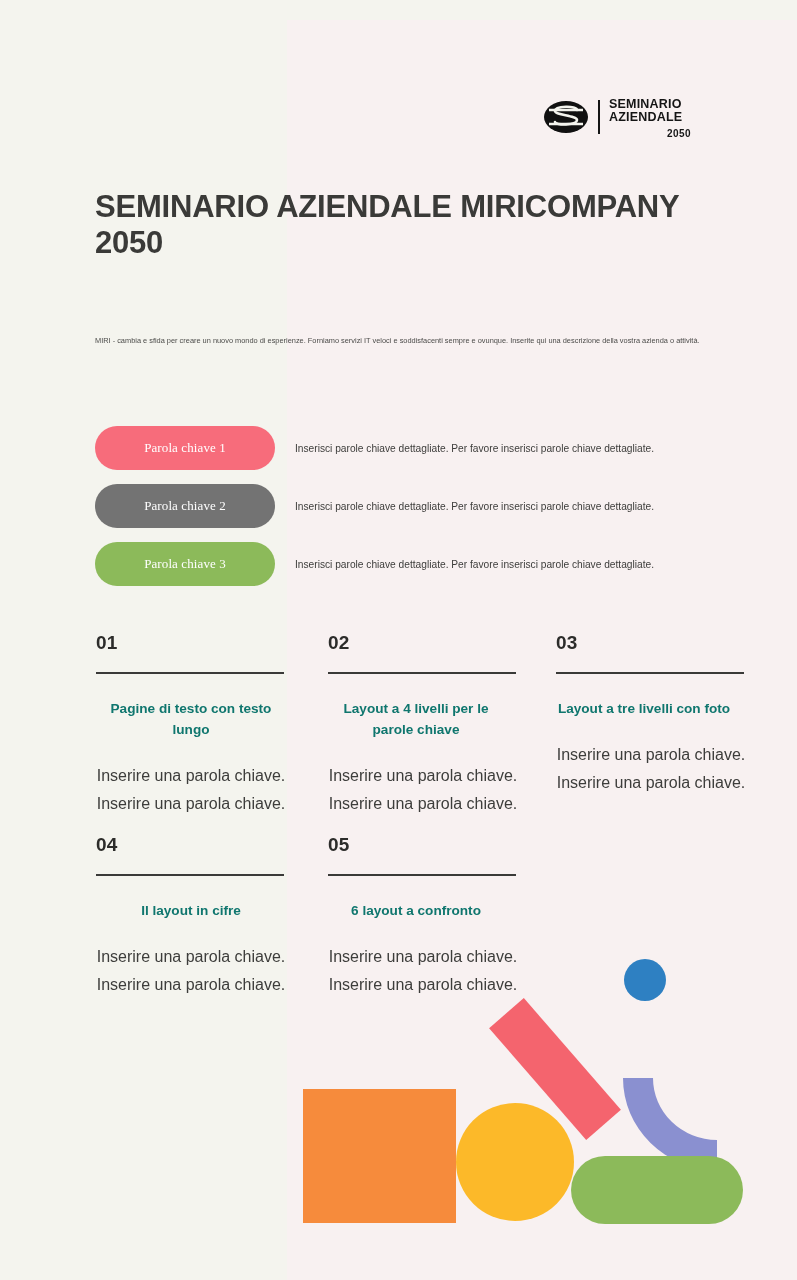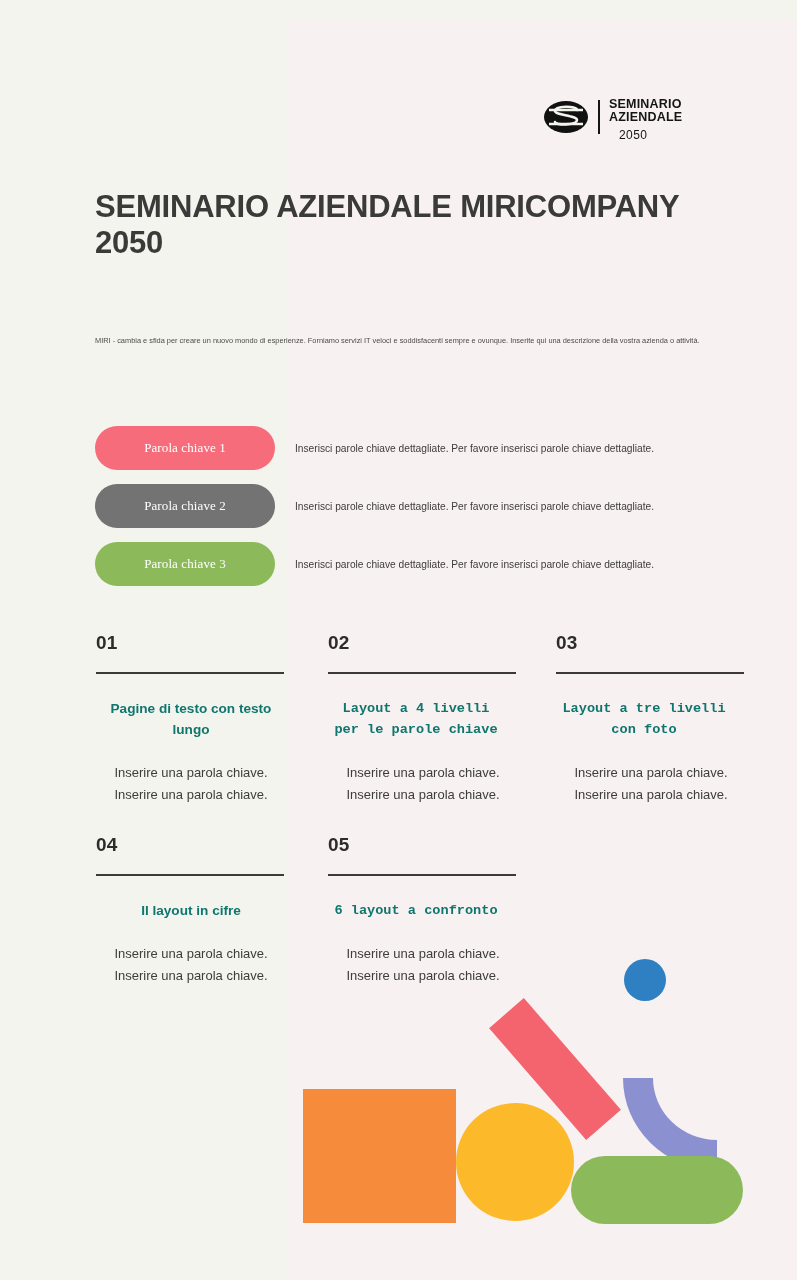"2050" .brand-year { font-size: 12px -> 10px; font-weight: normal -> bold; text-align: none -> center }
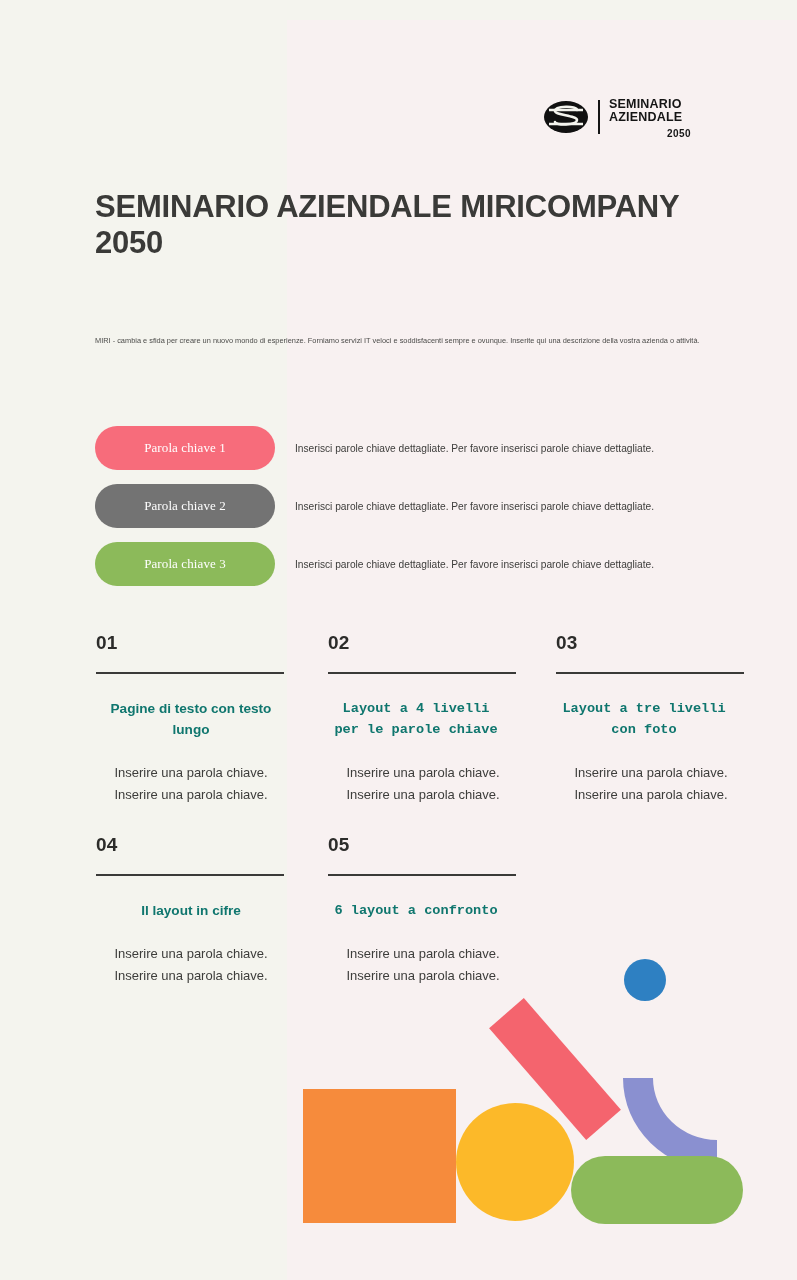"Layout a 4 livelli per" .sec-head.narrow { font-family: Liberation Mono, monospace -> none }
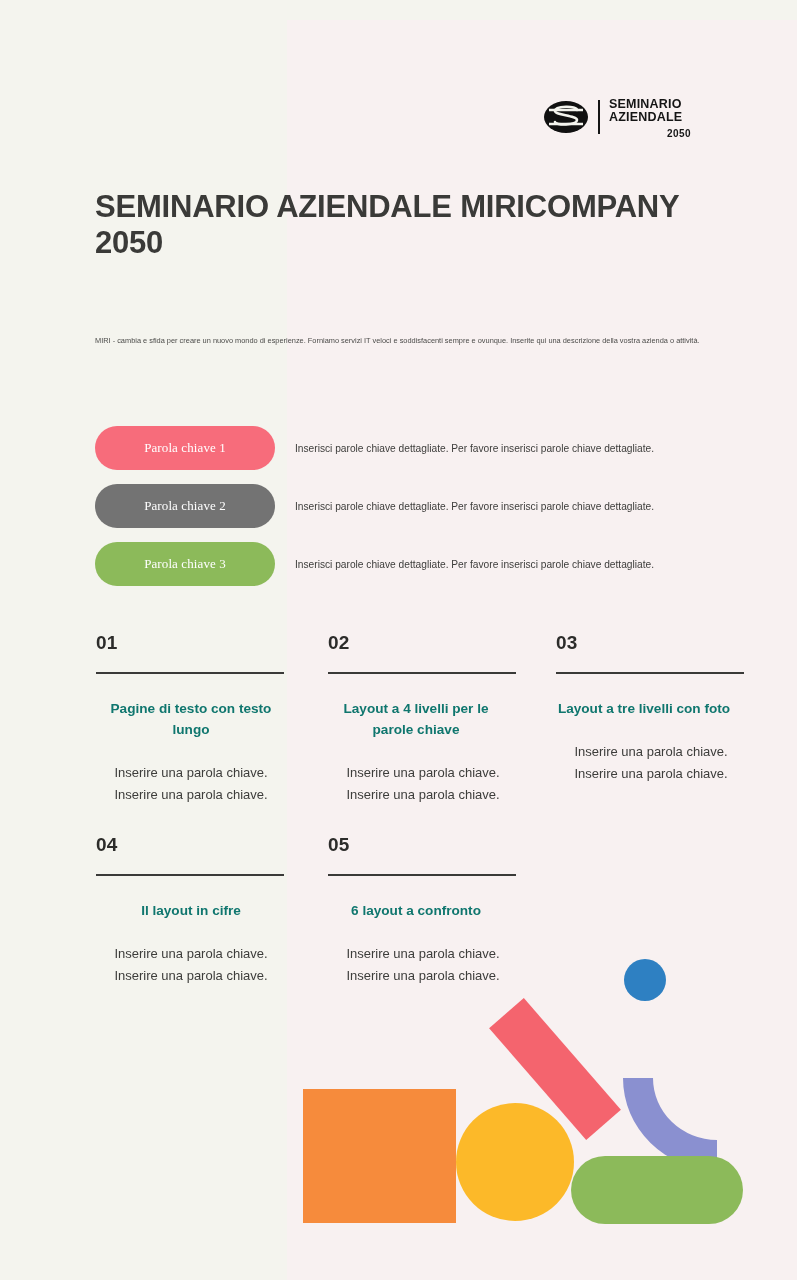"Inserire una parola chiave. Inserire" .sec-body { font-size: 13px -> 16px }
